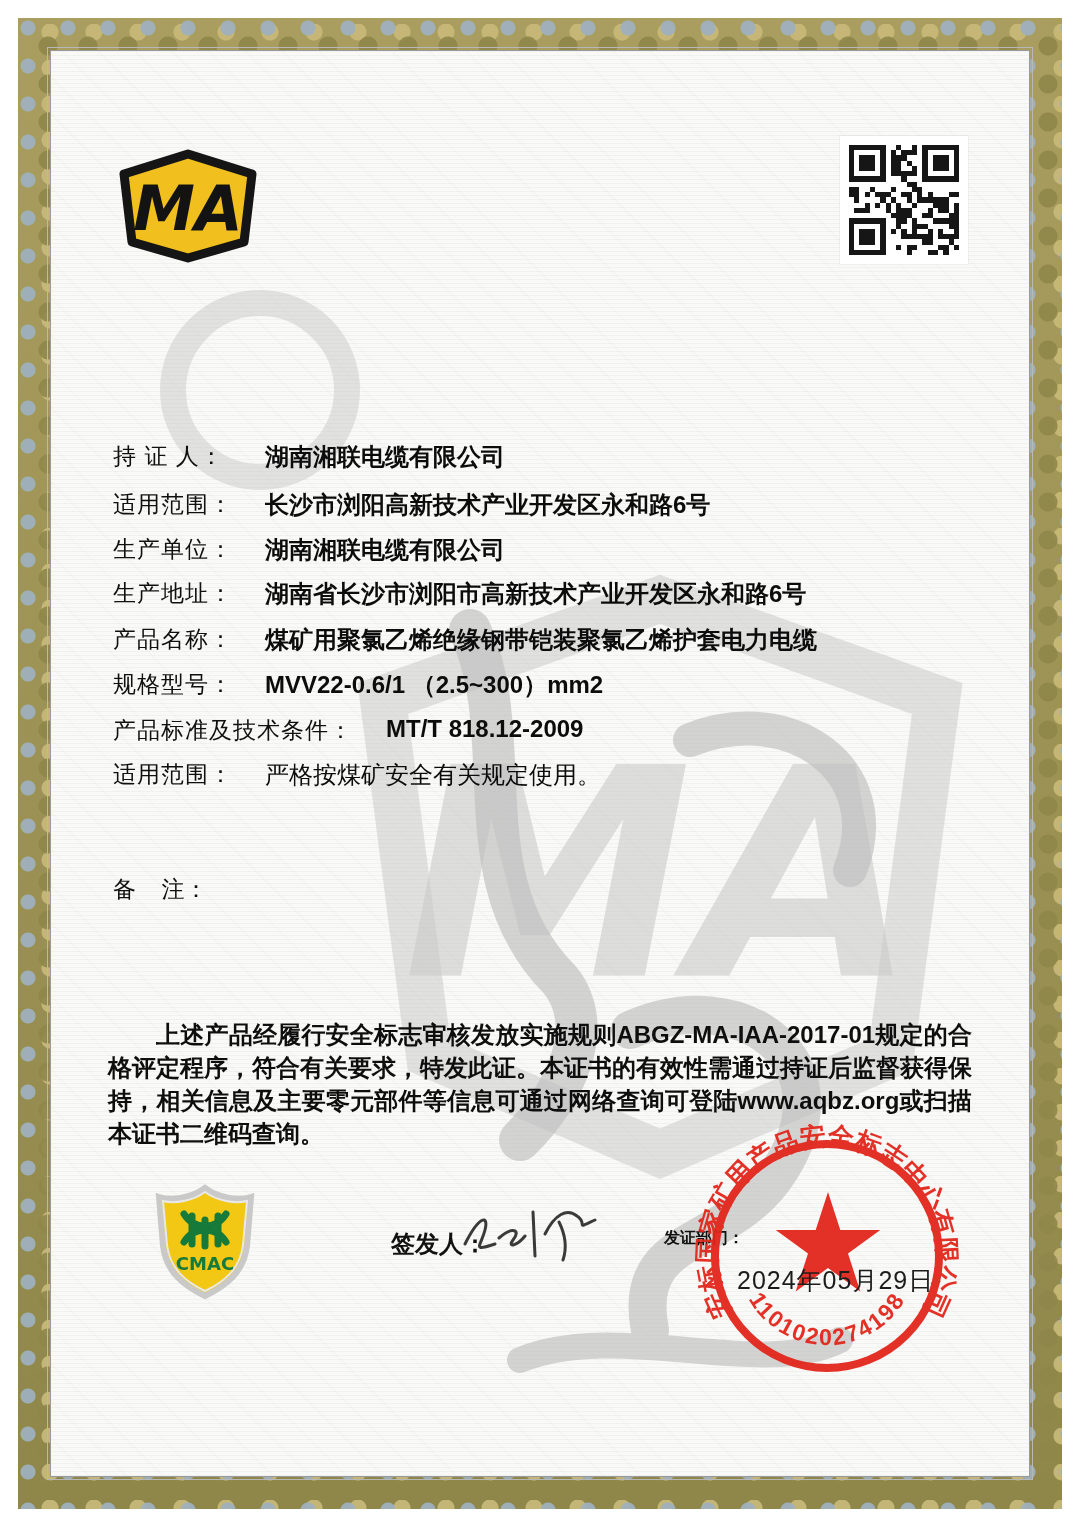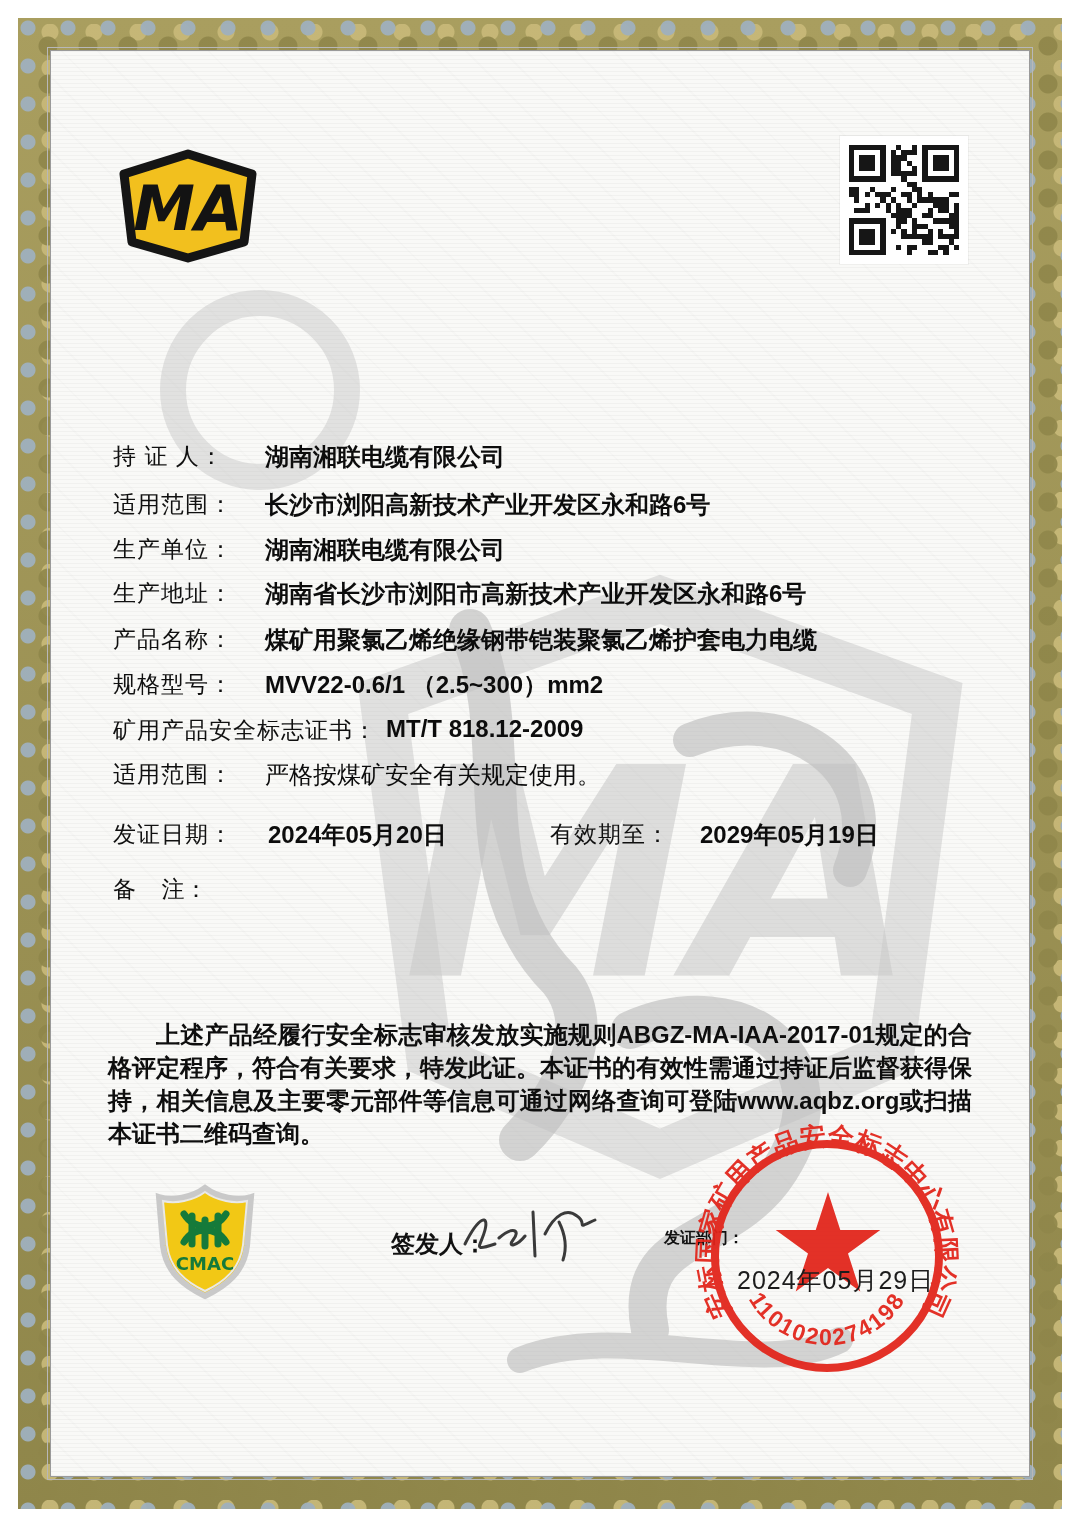"矿用产品安全标志证书：" span.label { text: 矿用产品安全标志证书 -> 产品标准及技术条件 }
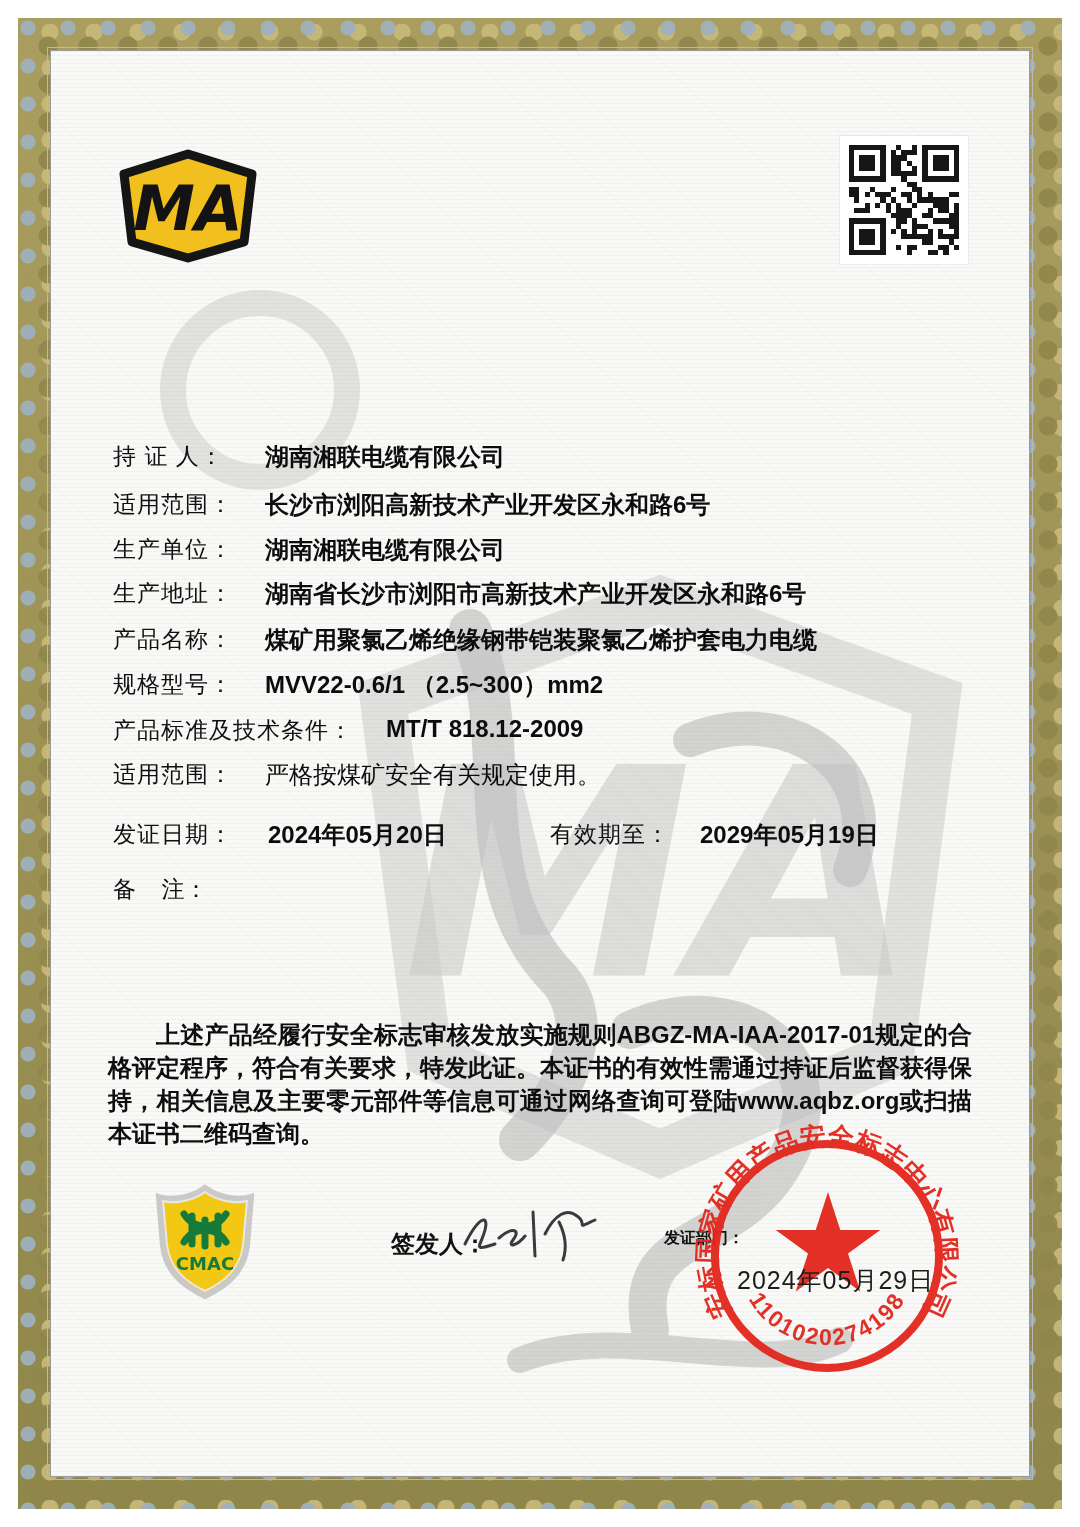"发证日期：" div.dates { html: <div> <span>发证日期：</span> <span>2024年05月20日</span> <span>有效期至：</span> <span>2029年05月19日</span> </div> -> none }
